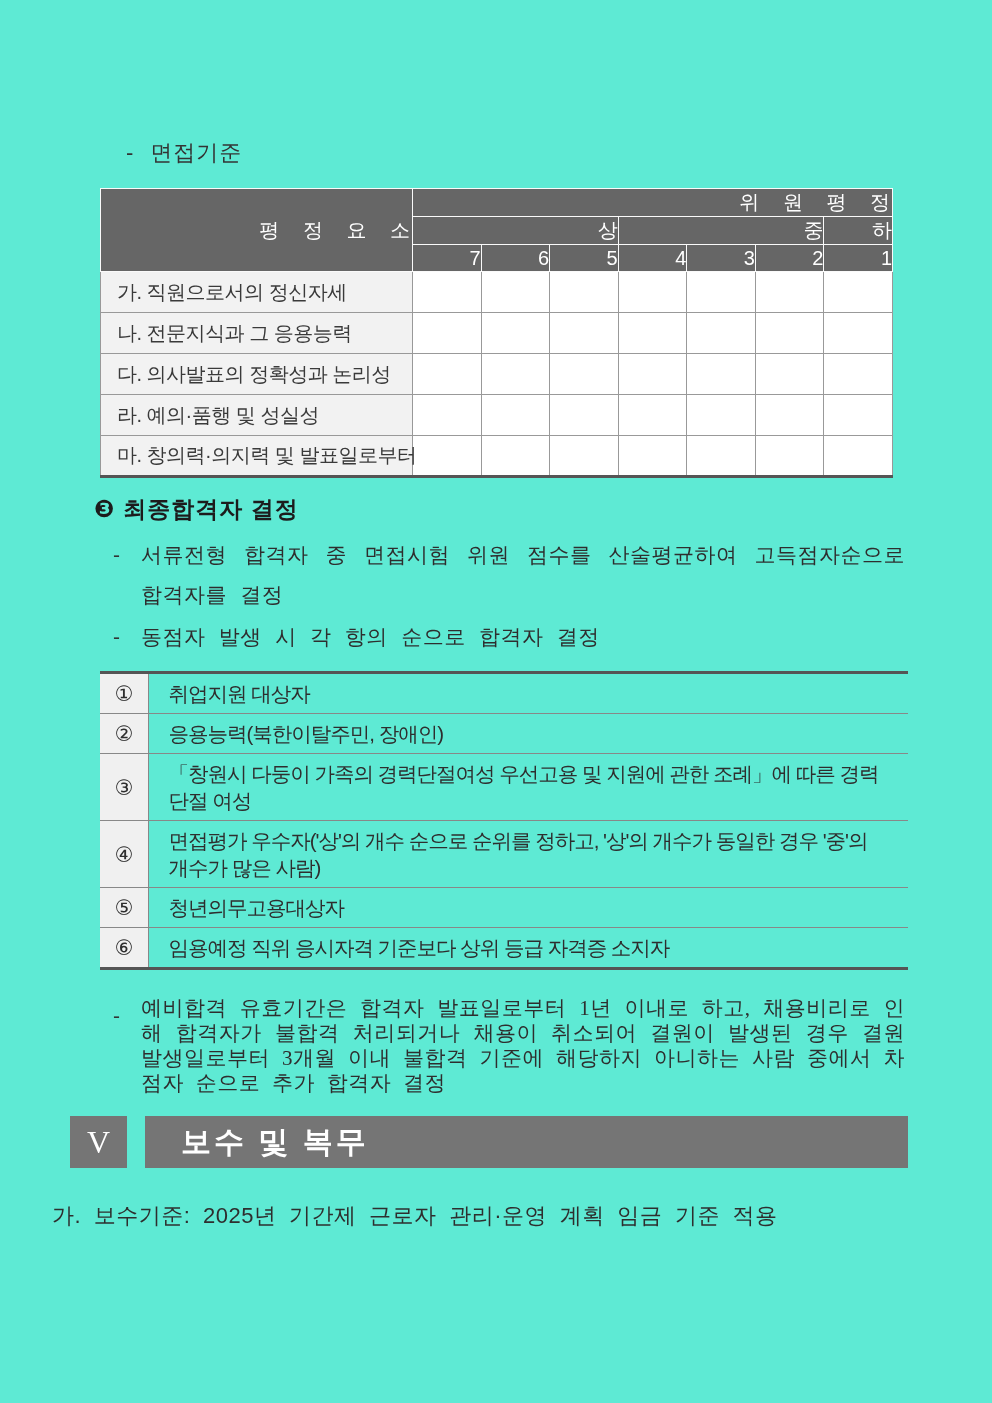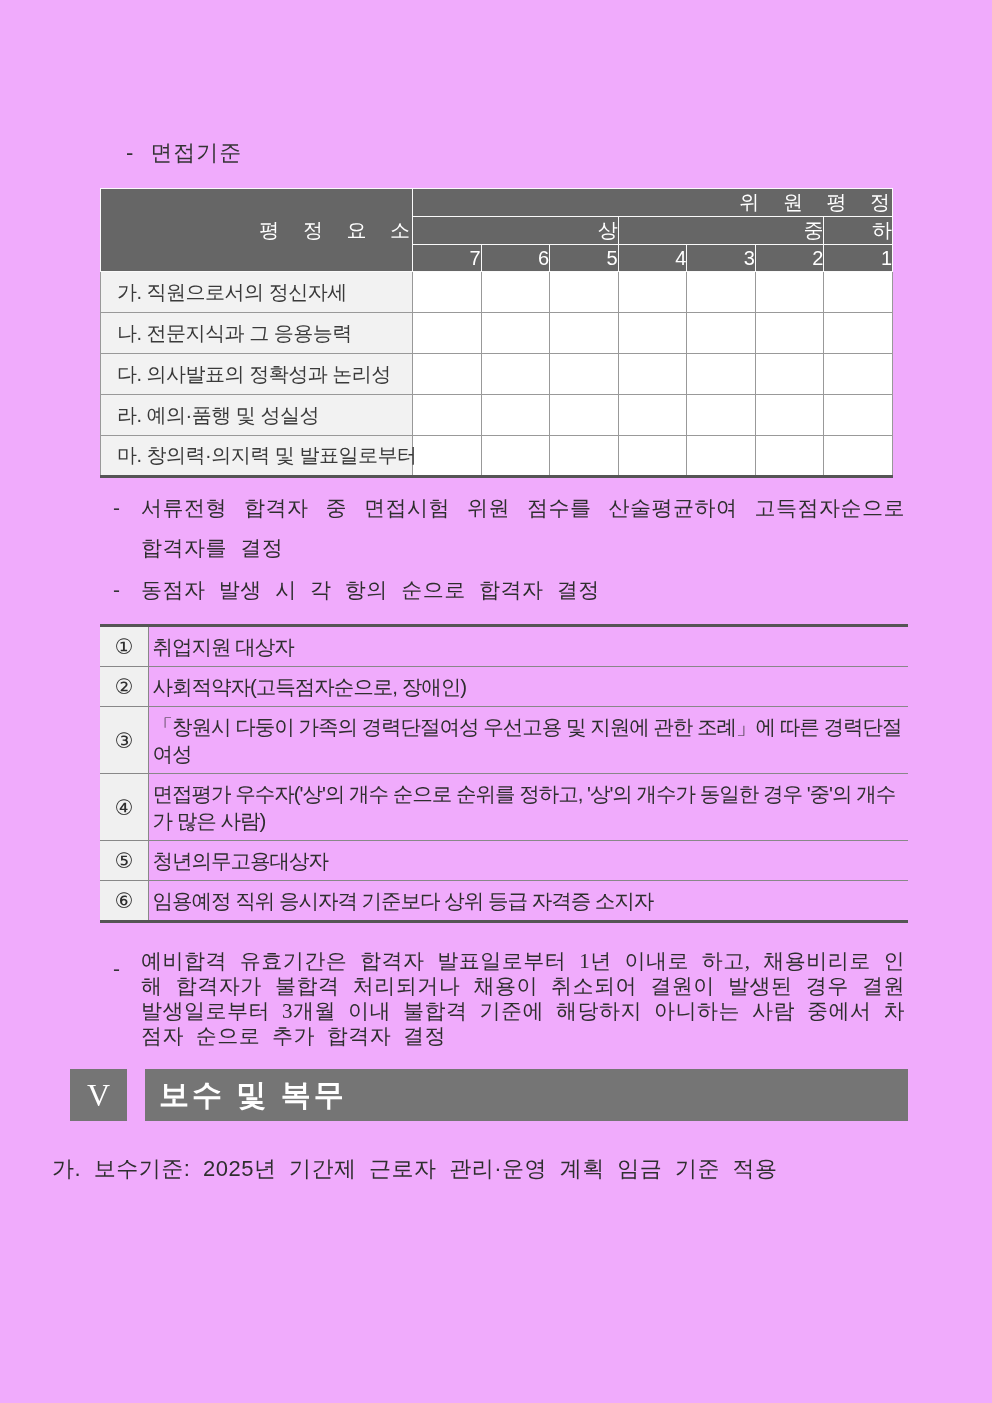"- 면접기준" .page { background: #f0abfc -> #5eead4 }
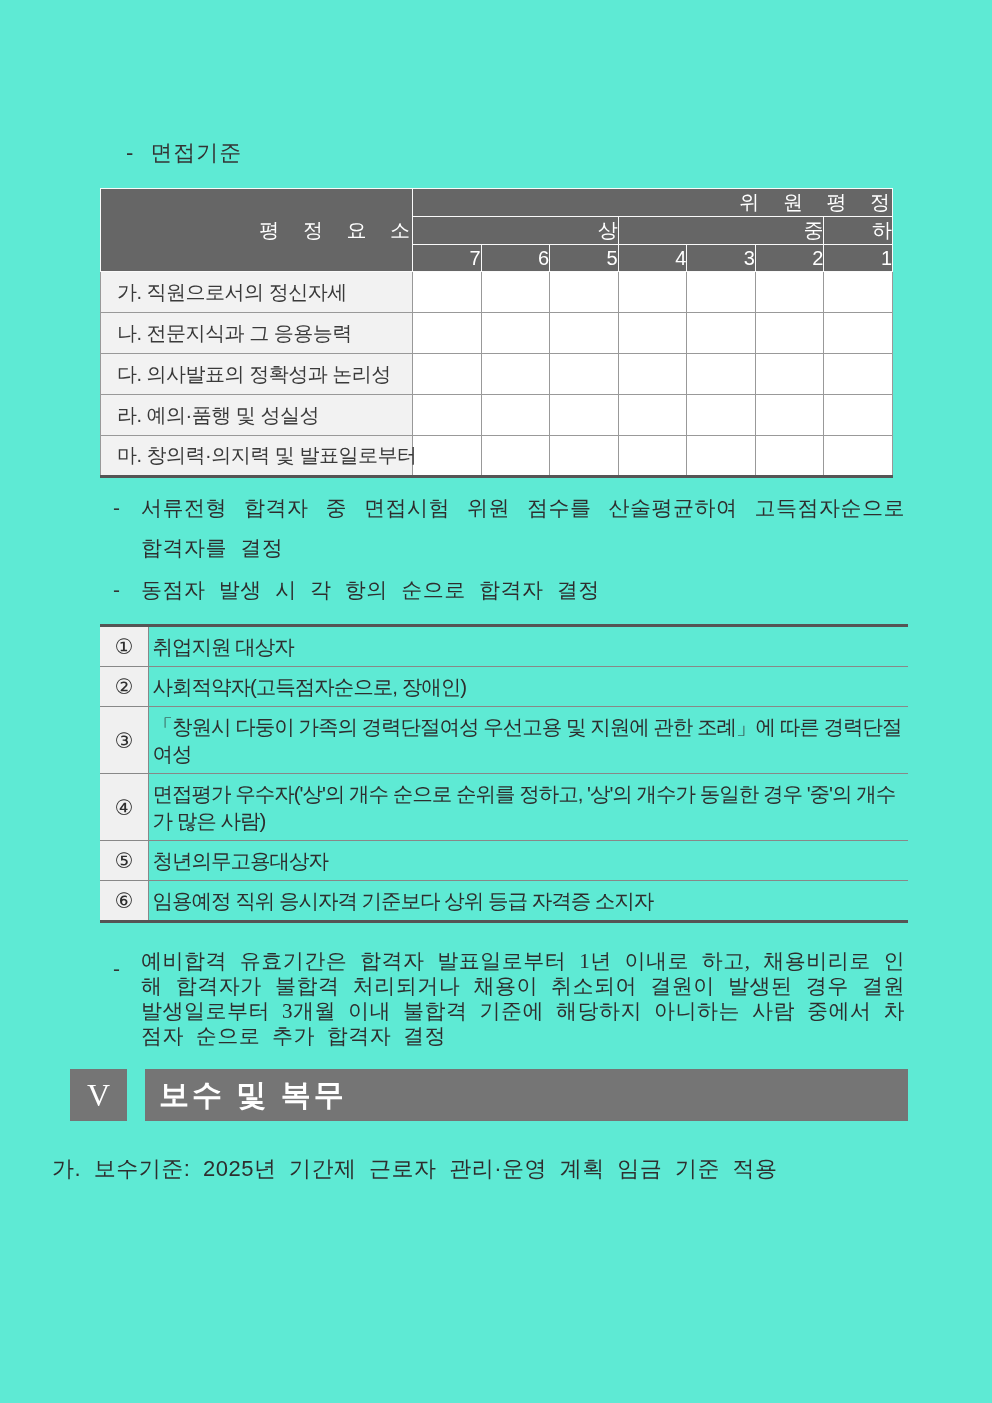"❸ 최종합격자 결정" div.final-heading { html: none -> <div> <span>❸</span><span>최종합격자 결정</span> </div> }
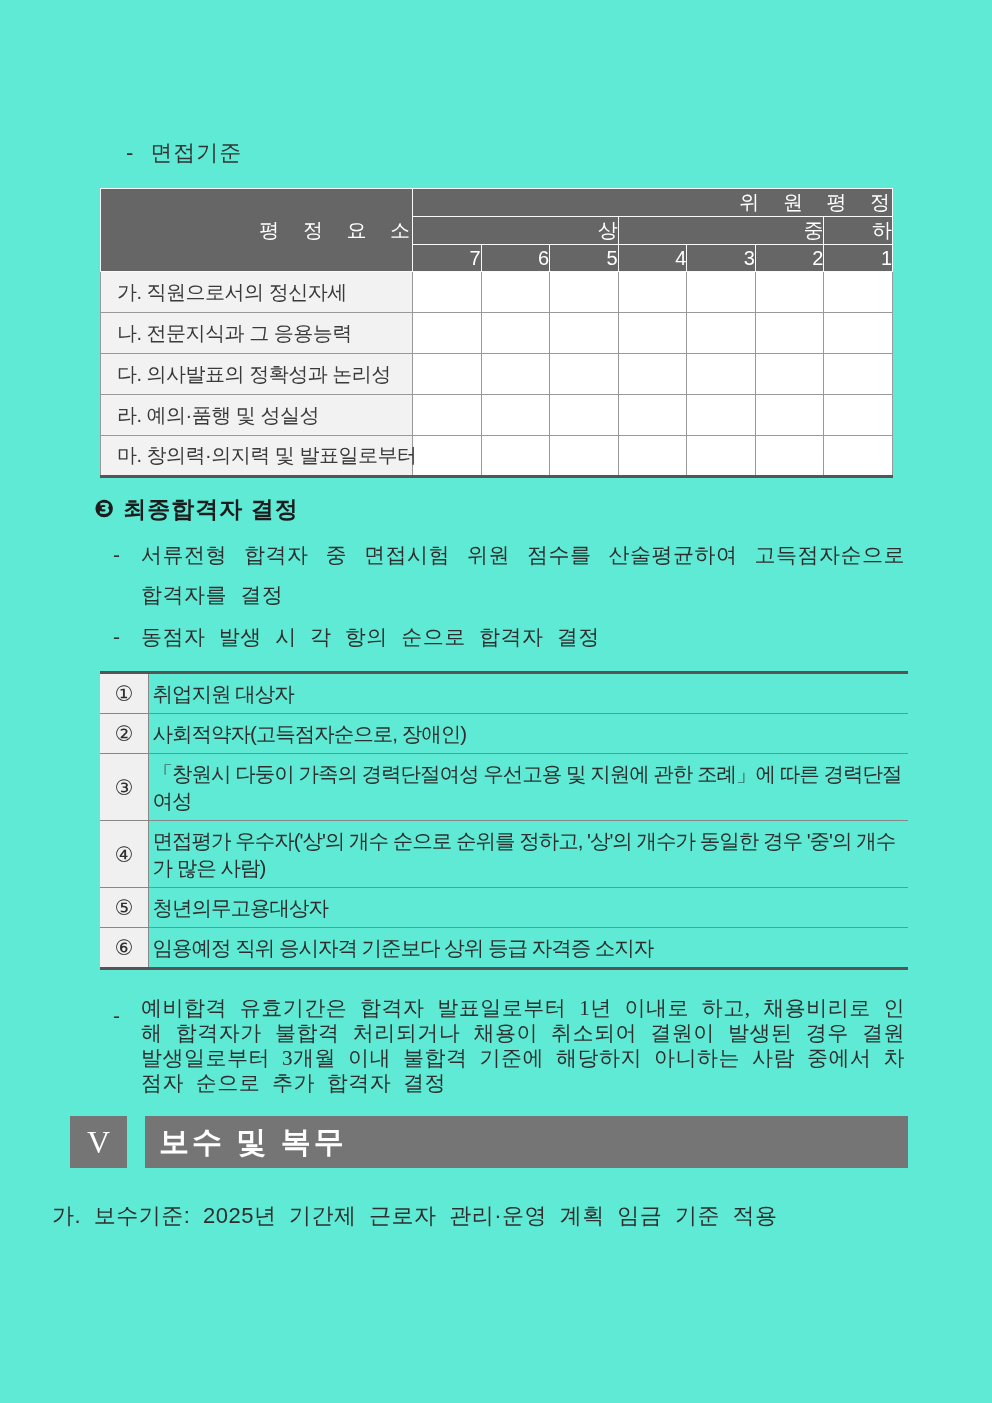"취업지원 대상자" table.priority td { padding: 6px 4px -> 6px 20px }
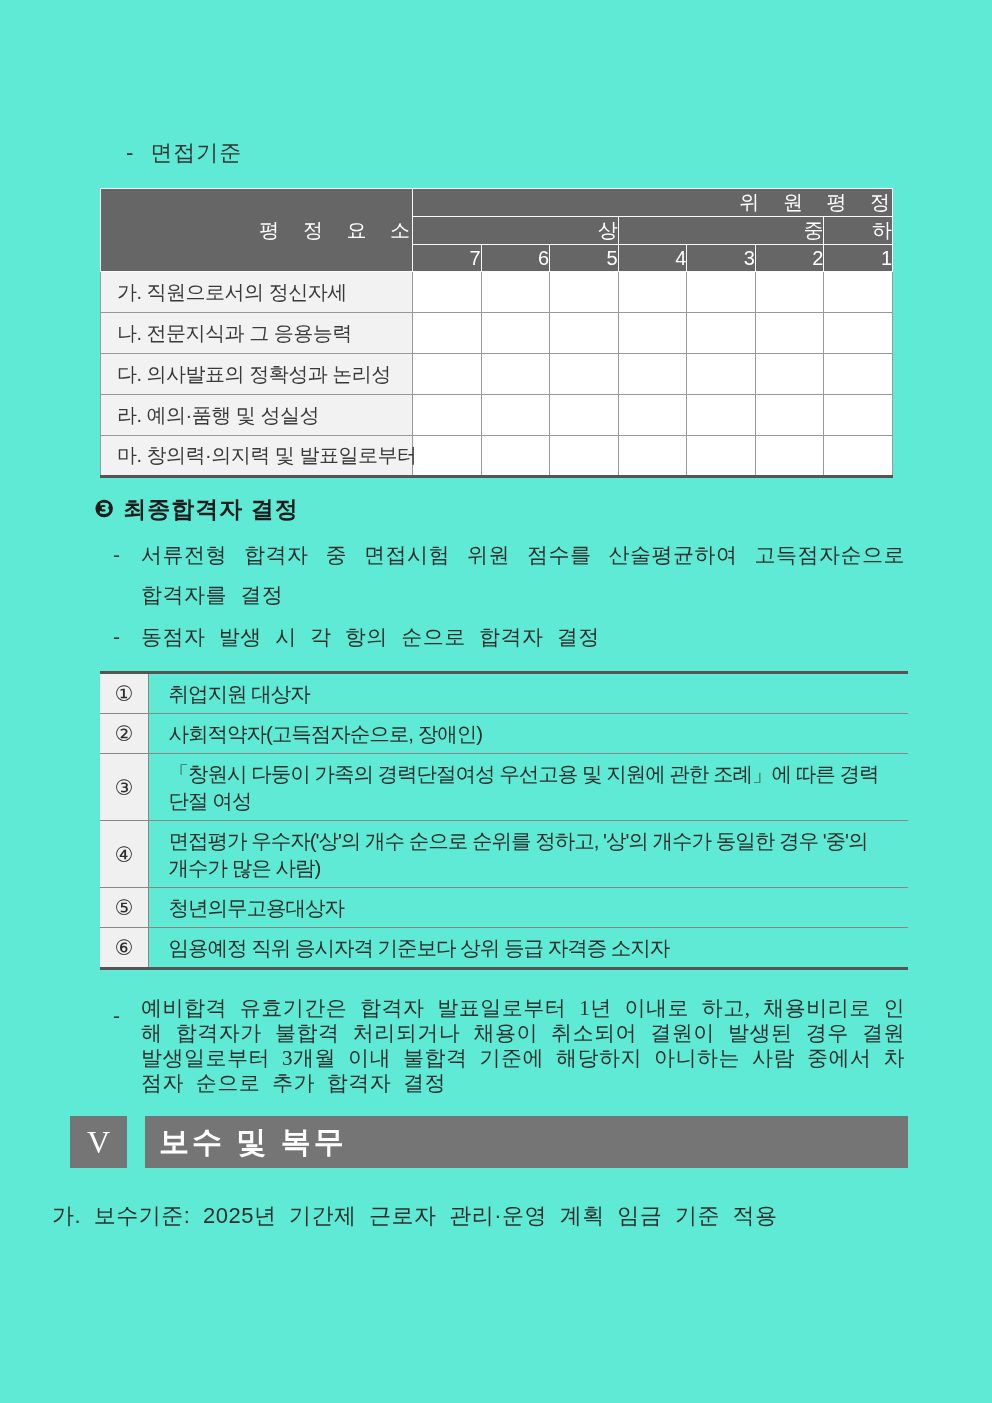"사회적약자(고득점자순으로, 장애인)" td { text: 사회적약자(고득점자순으로 -> 응용능력(북한이탈주민 }
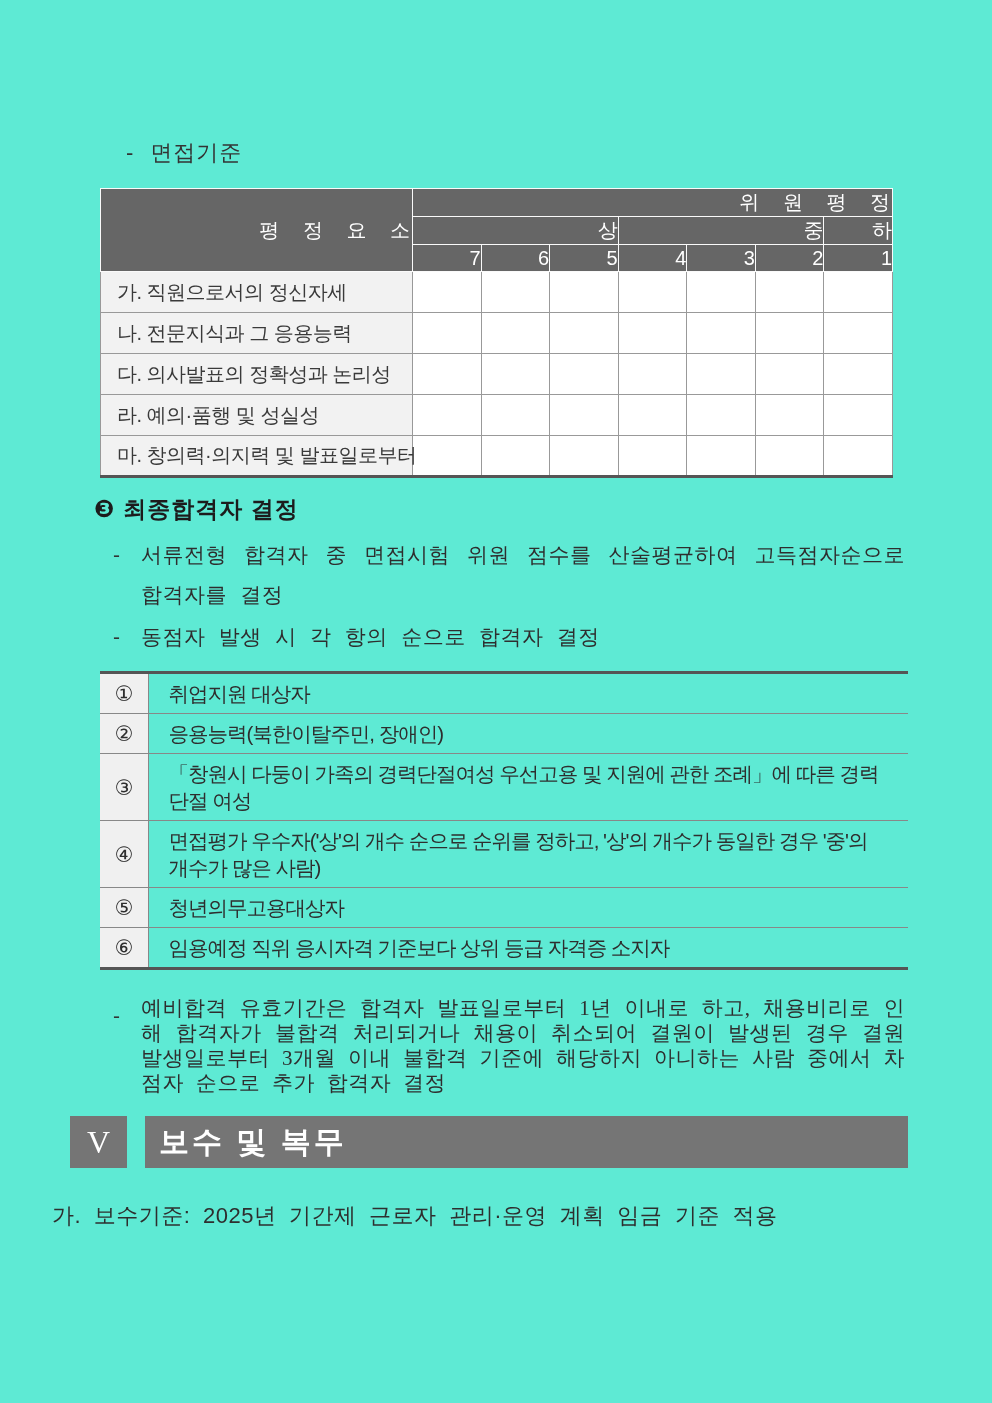"보수 및 복무" .banner-bar { padding-left: 14px -> 36px }
